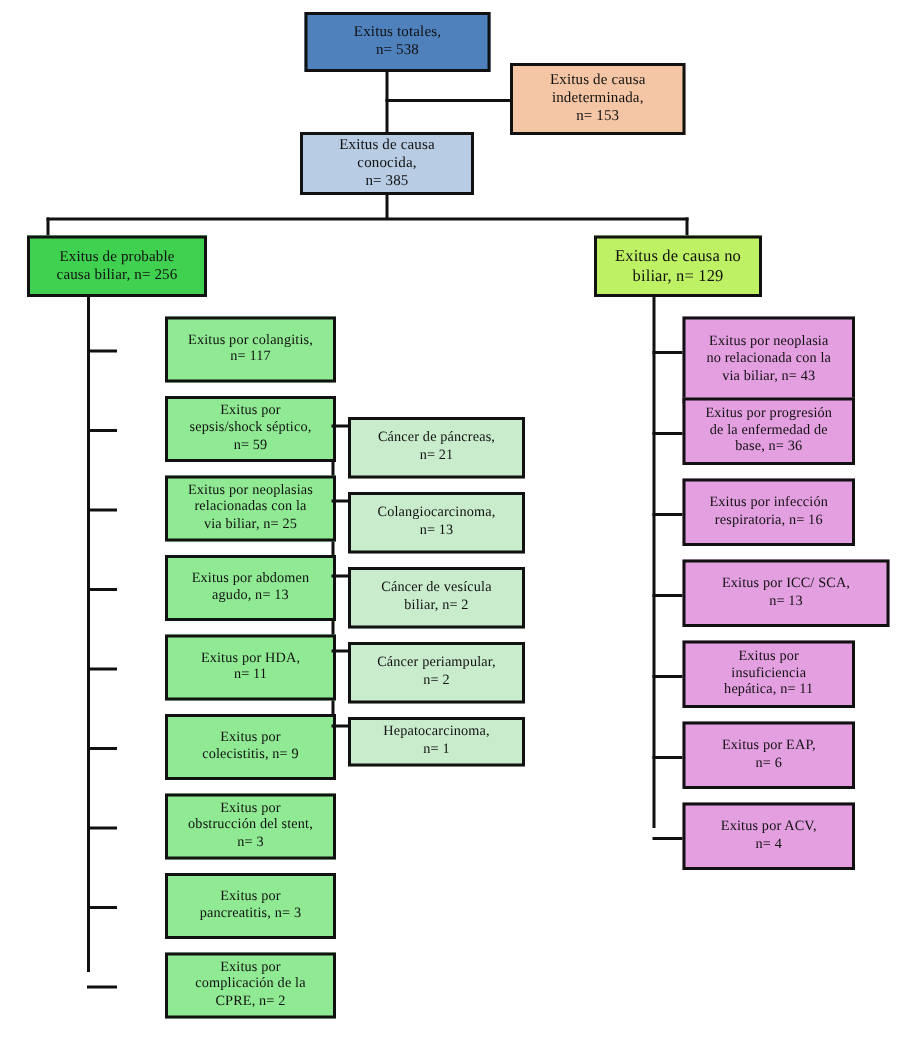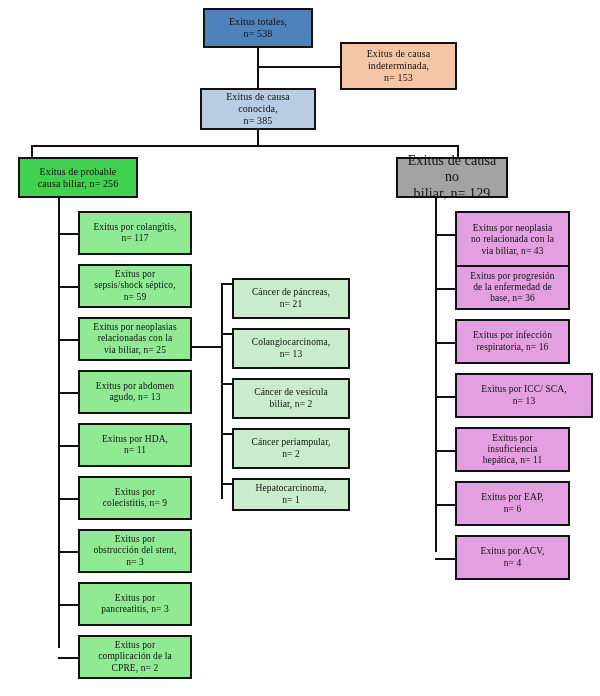"Exitus totales," div.node { width: 110px -> 124px }
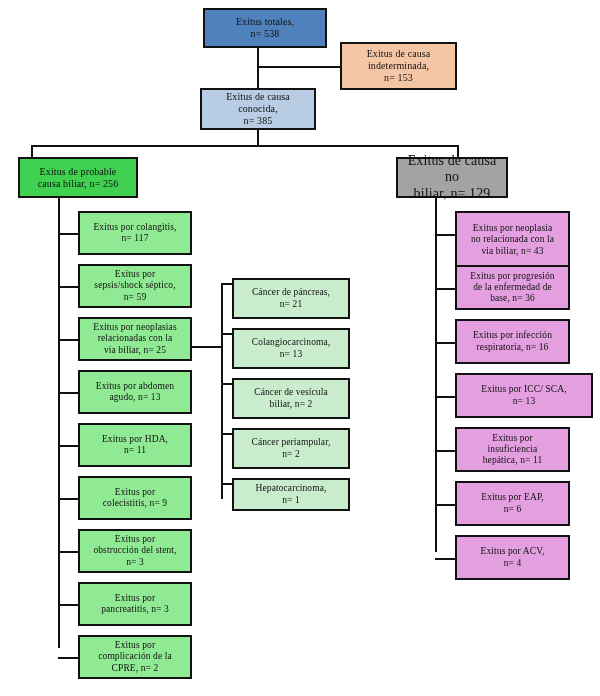"Exitus de causa no" .lvl-nobil { background: #a3a3a3 -> #bef264; font-size: 14px -> 11px }
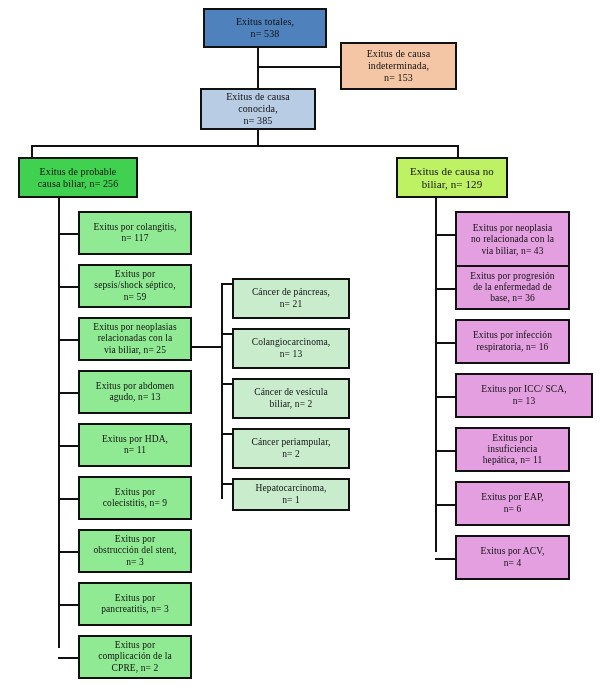"Exitus por colangitis," .lvl-bil-sub { margin-left: none -> 32px }
